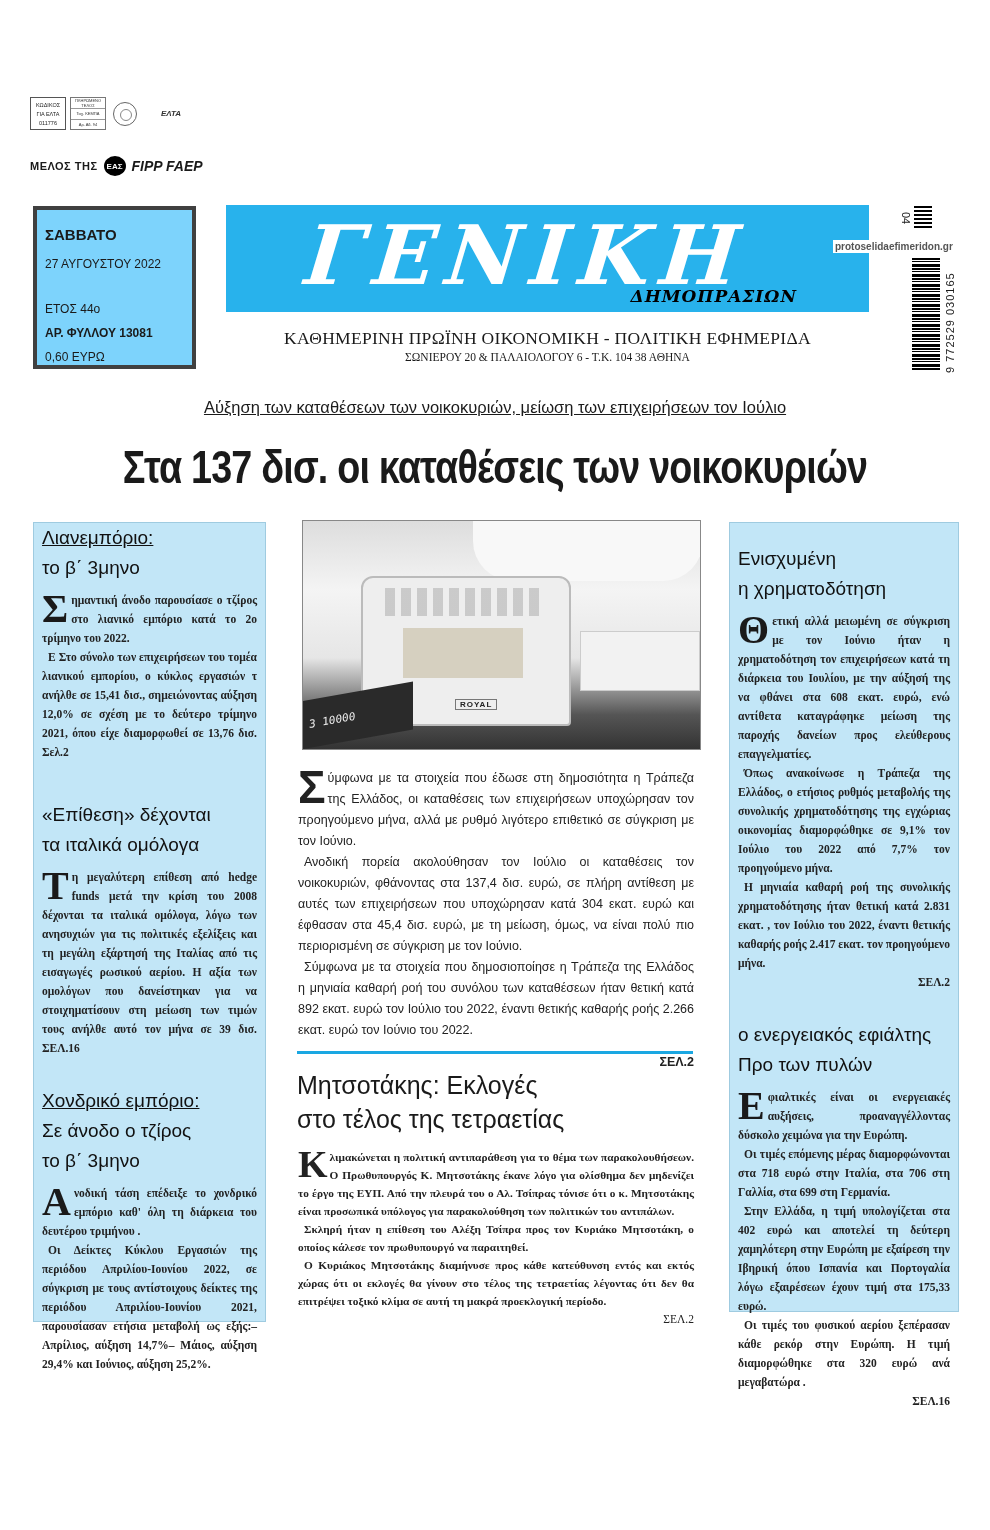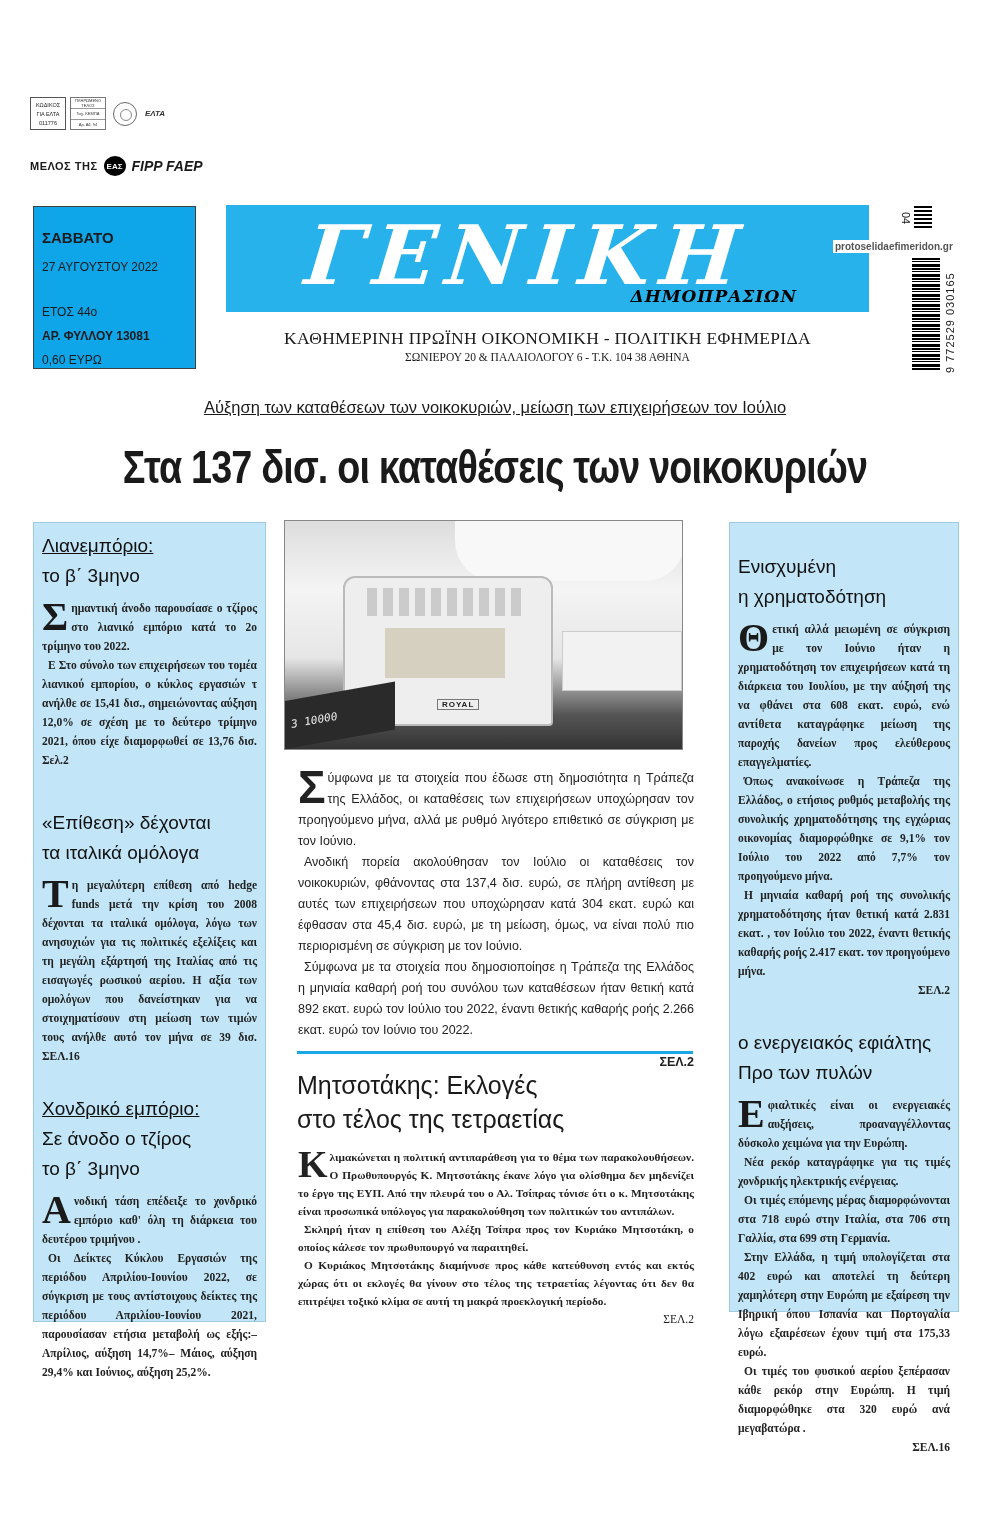"ΕΛΤΑ" .elta { margin-left: 4px -> 20px }
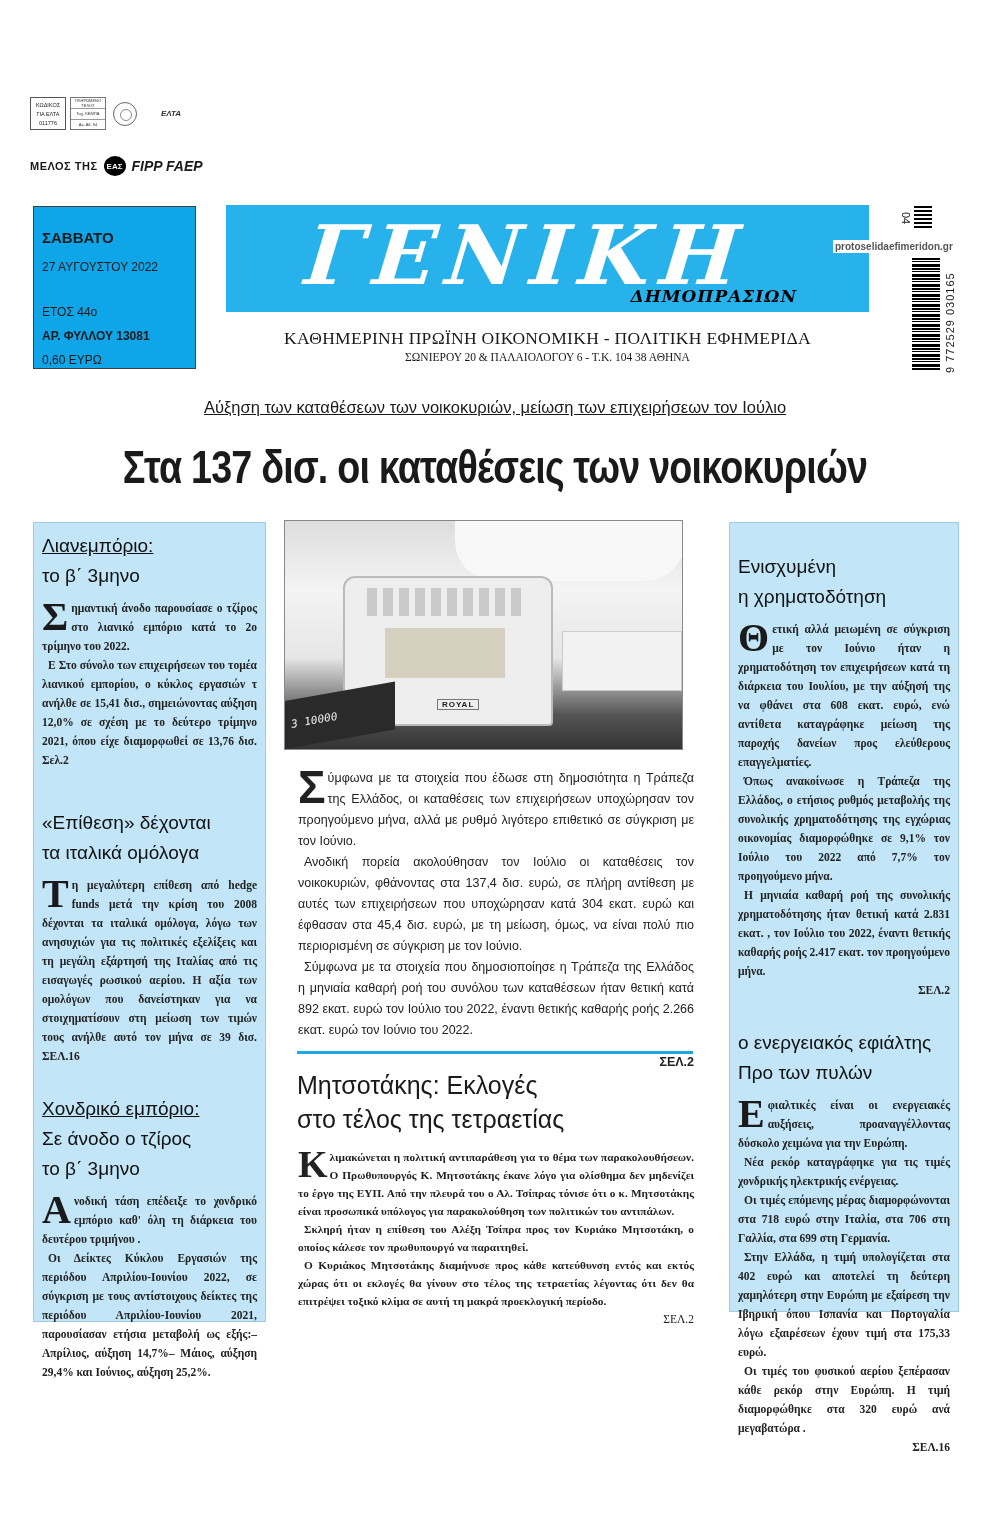"ΣΑΒΒΑΤΟ" .date-box { background: #0ea5e9 -> #7dd3fc; border: 1px solid #404040 -> 4px solid #404040; padding: 22px 8px -> 16px 8px }
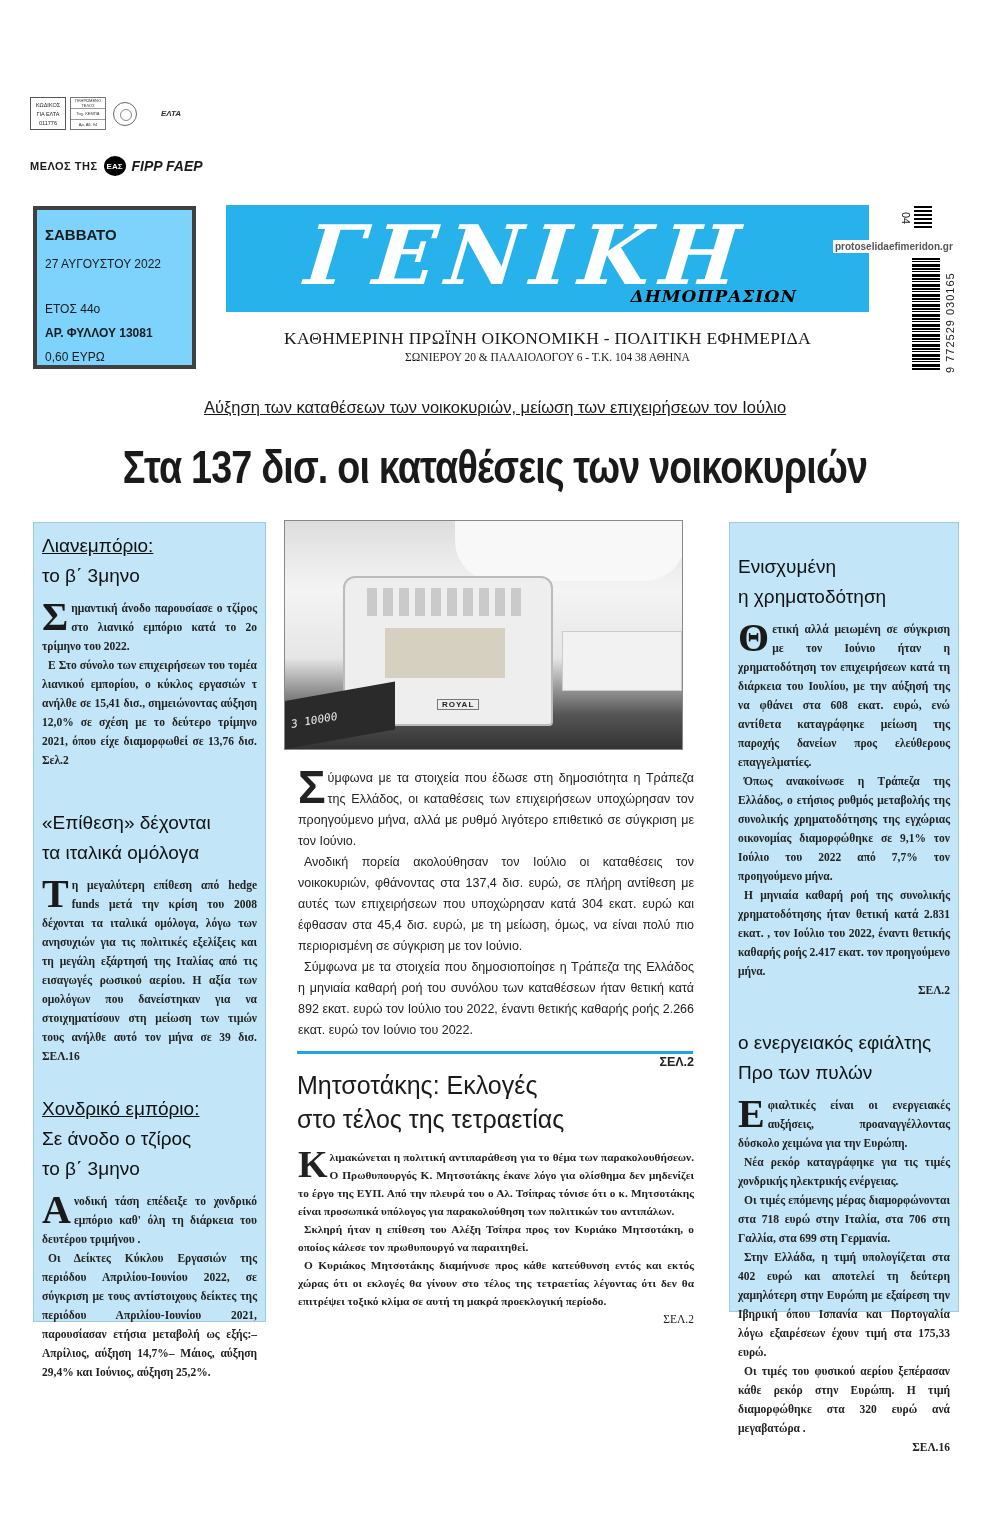"Λιανεμπόριο:" .sidebox { padding: 8px 8px -> 0 8px }
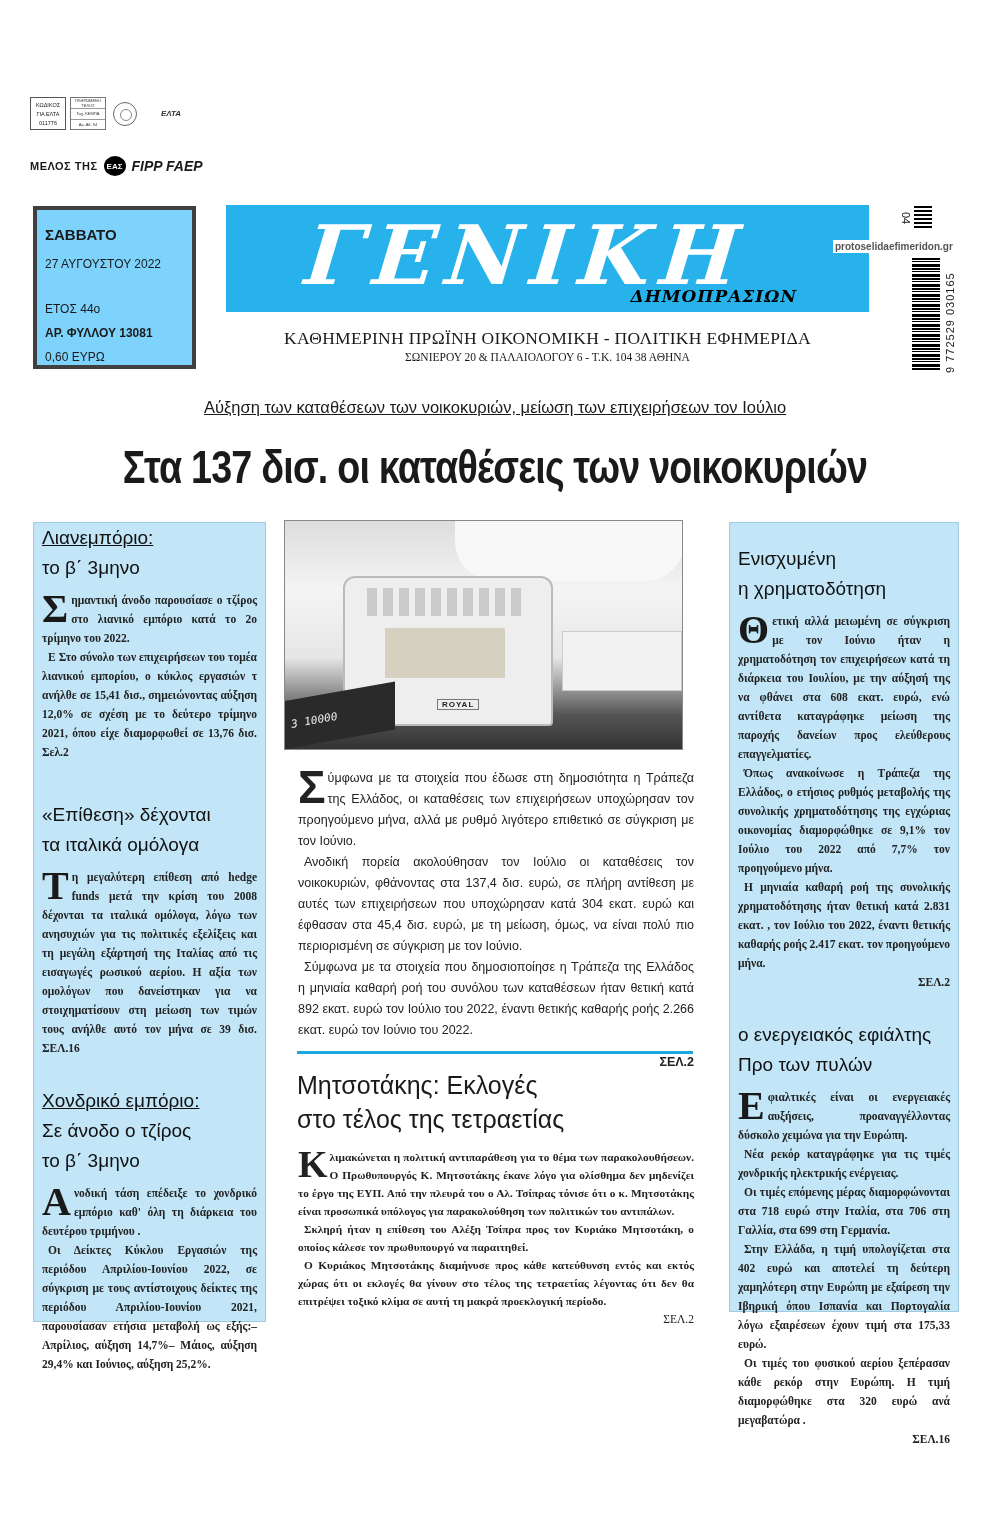"ROYAL" .photo { left: 284px -> 302px }
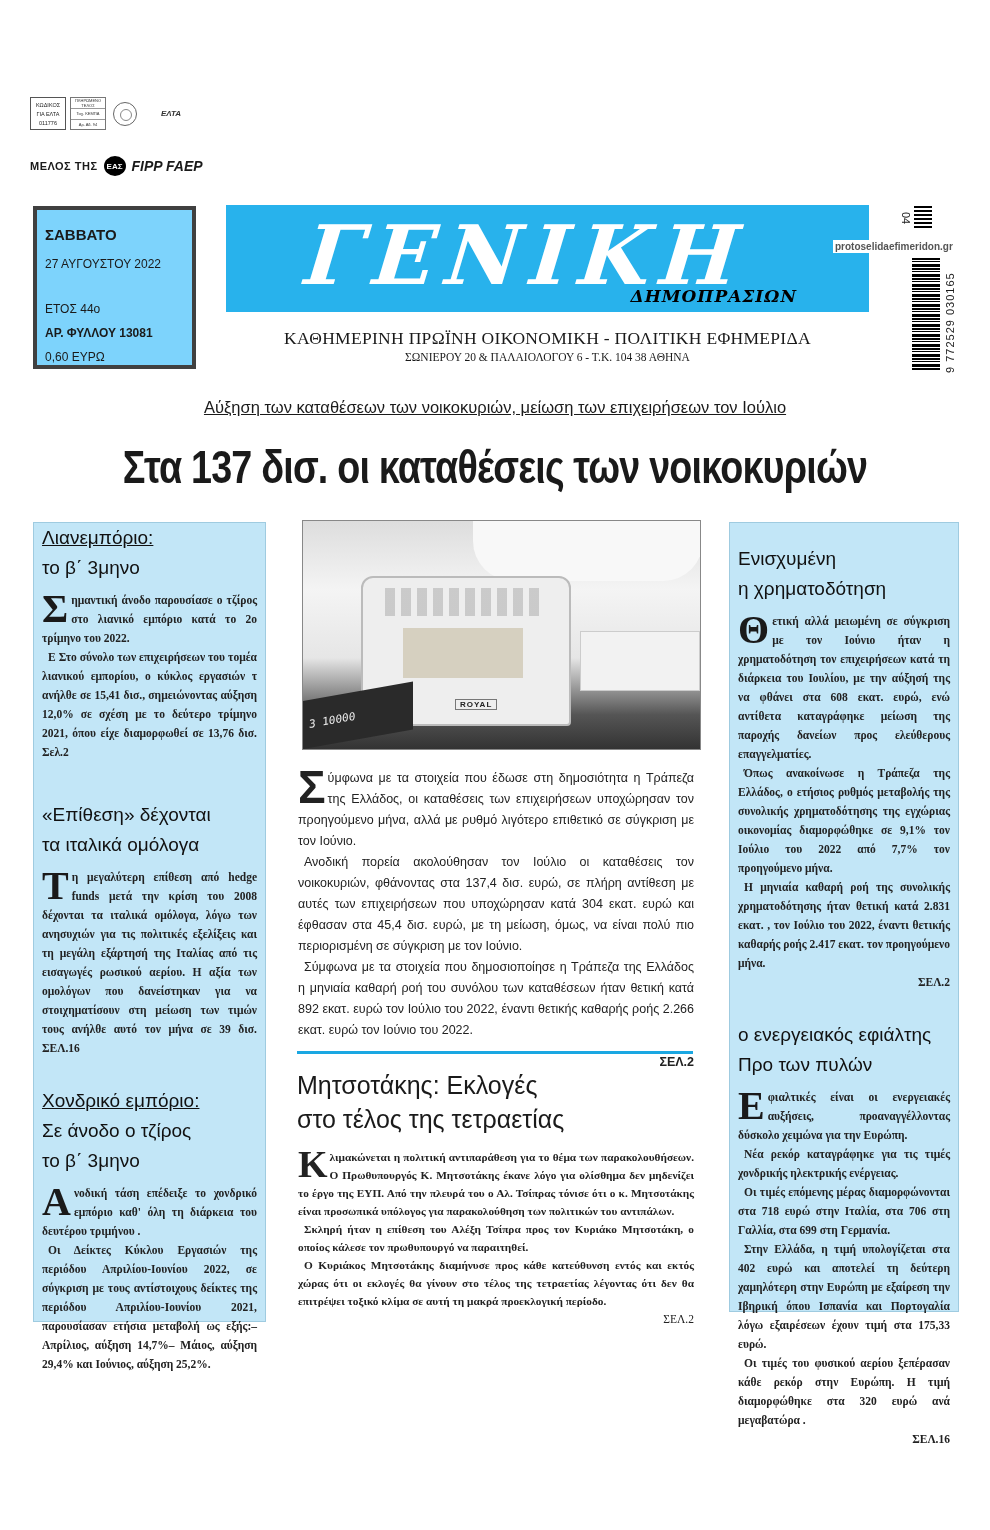"Νέα ρεκόρ καταγράφηκε για τις" p { html: <p>Νέα ρεκόρ καταγράφηκε για τις τιμές χονδρικής ηλεκτρικής ενέργειας.</p> -> none }
